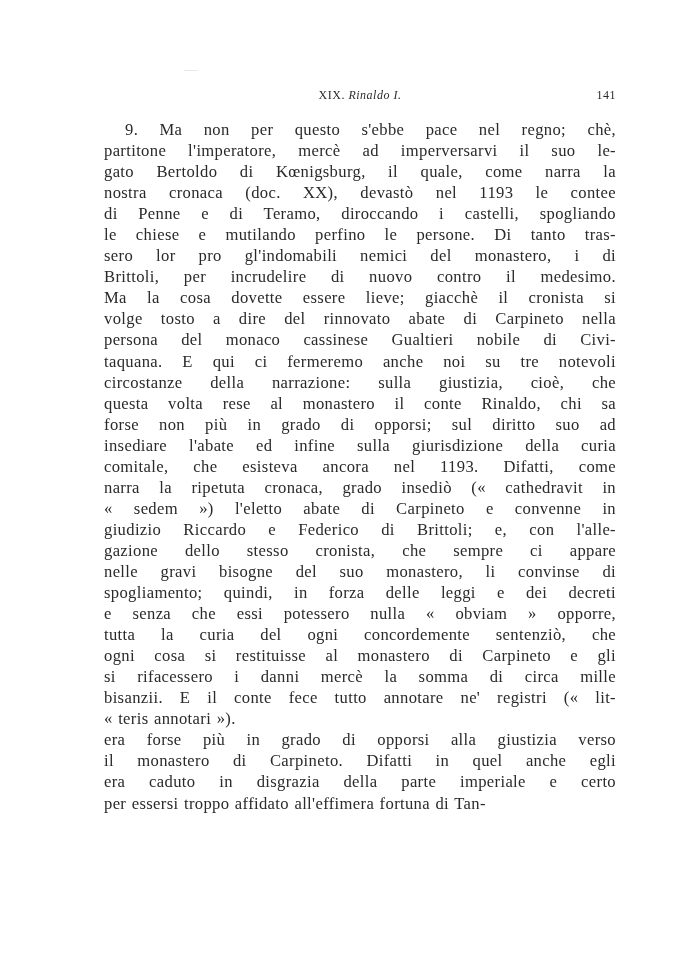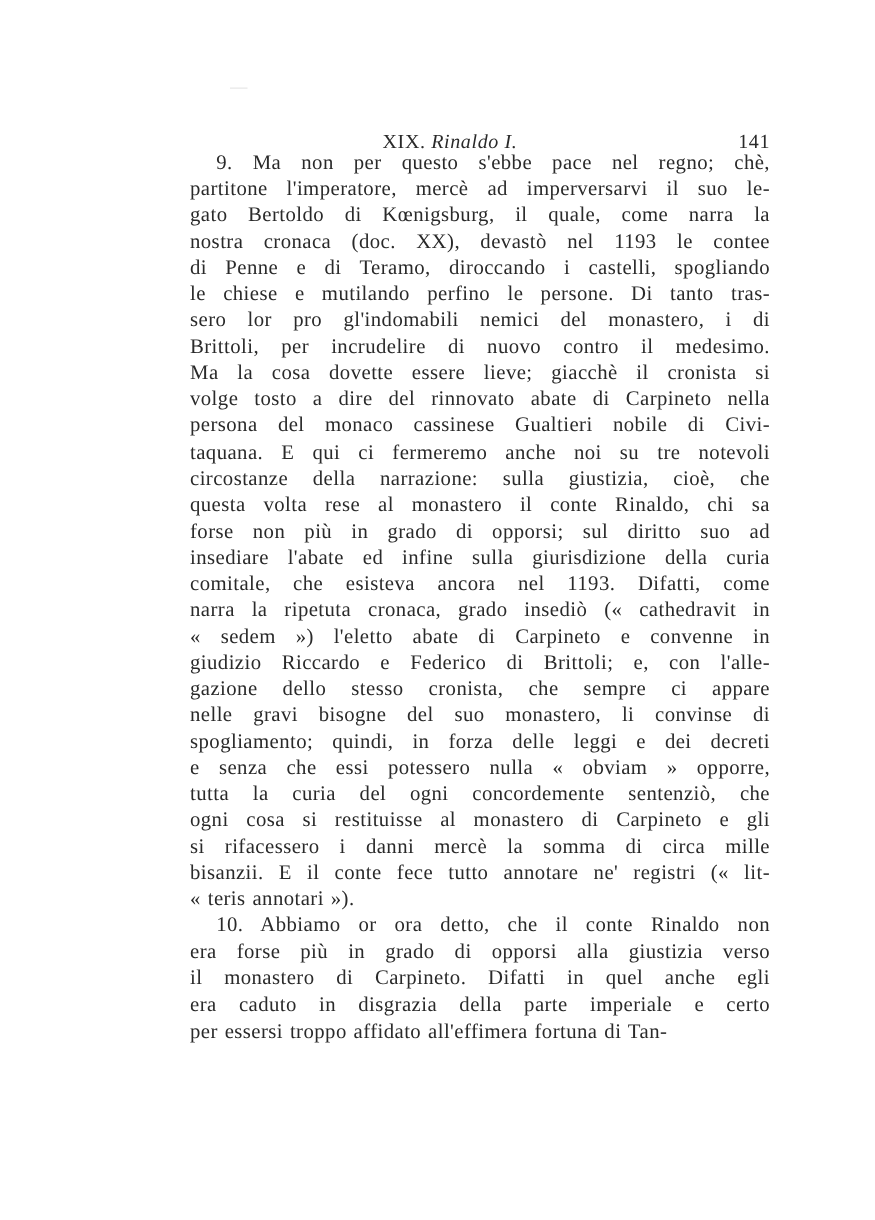"XIX. Rinaldo I." .header { font-size: 16px -> 12px; top: 105px -> 88px }
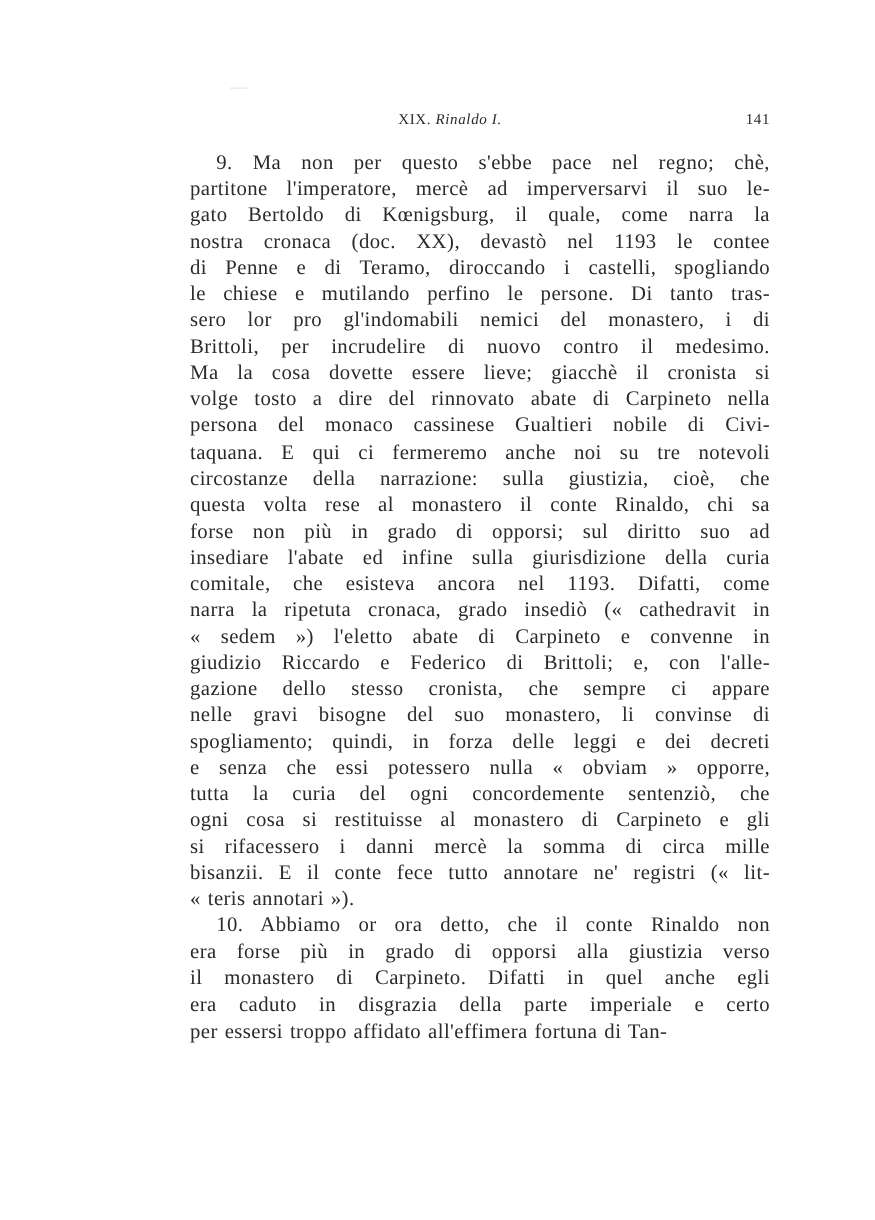"9. Ma non per questo" .line { margin-left: 48px -> none }
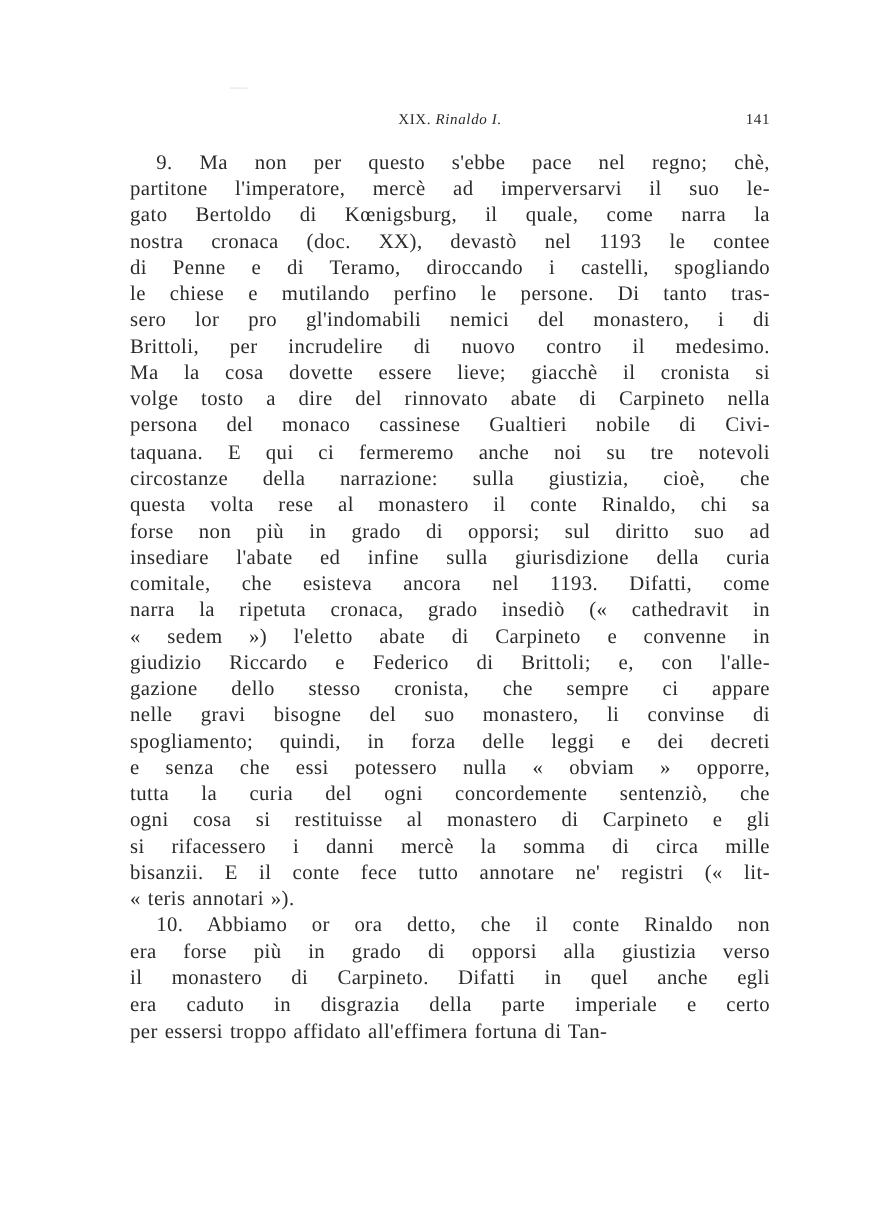"10. Abbiamo or ora detto," span.line { html: <span>10. Abbiamo or ora detto, che il conte Rinaldo non</span> -> none }
